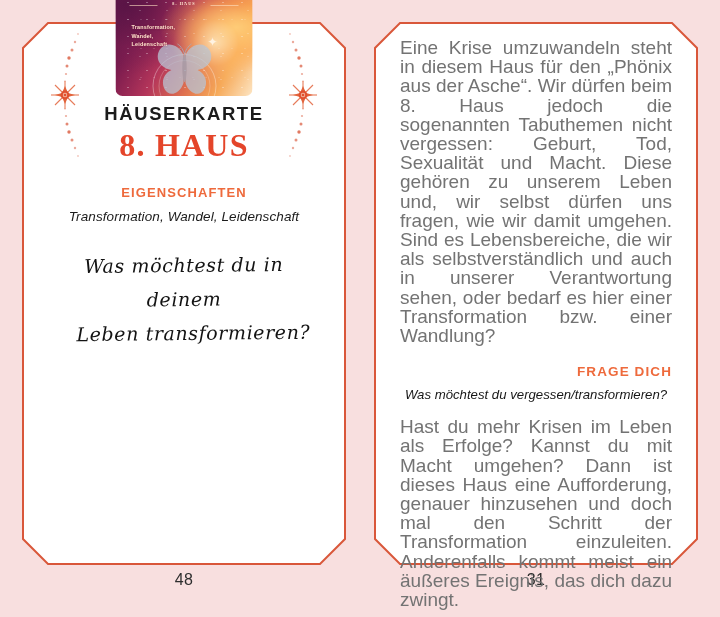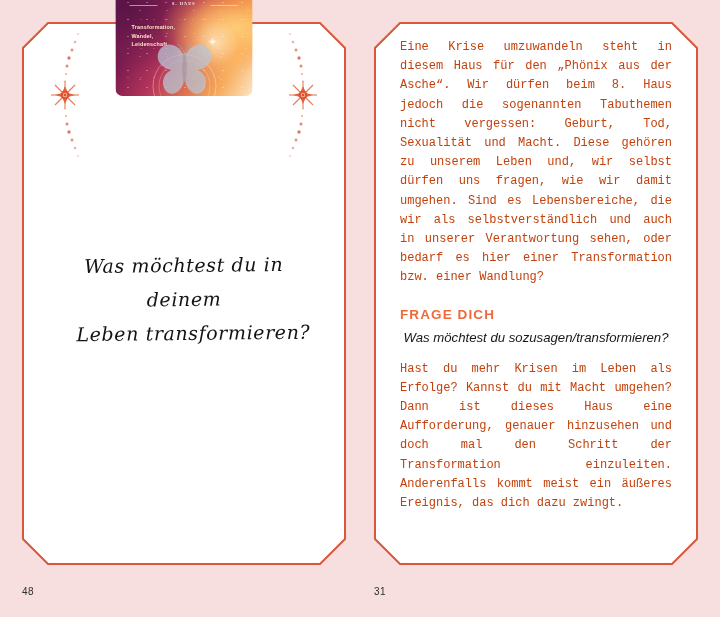"Eine Krise umzuwandeln steht in" p.body { color: #c2410c -> #737373; font-family: Liberation Mono, monospace -> Liberation Sans, sans-serif; font-size: 12px -> 19px }
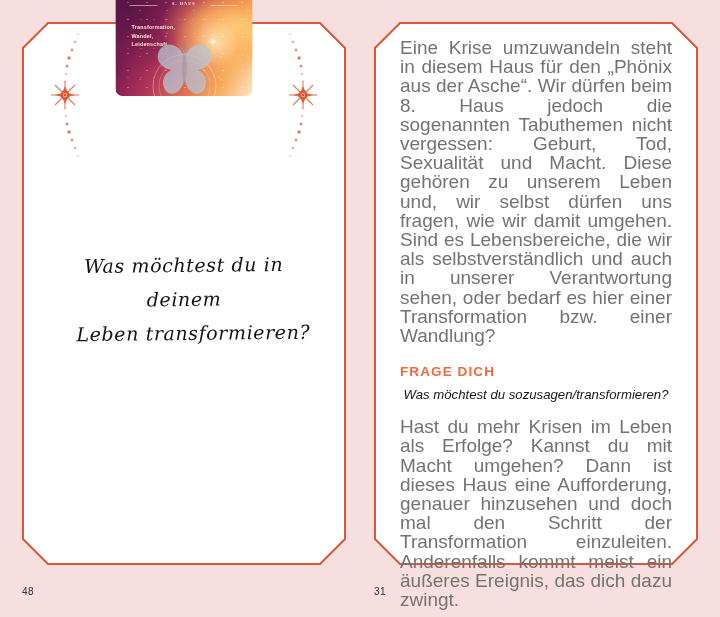"HÄUSERKARTE" div.title-block { html: none -> <div> <div>HÄUSERKARTE</div> <div>8. HAUS</div> <div>EIGENSCHAFTEN</div> <div>Transformation, Wandel, Leidenschaft</div> </div> }
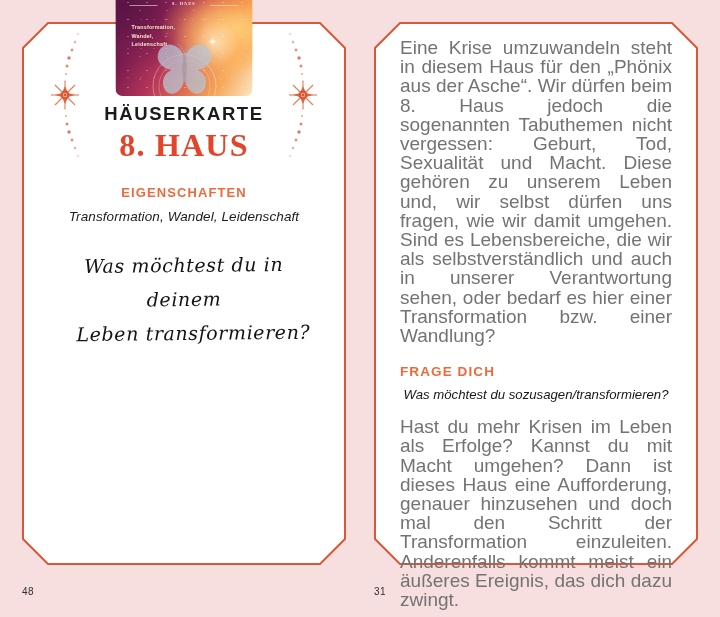"FRAGE DICH" .frage-dich { text-align: left -> right }
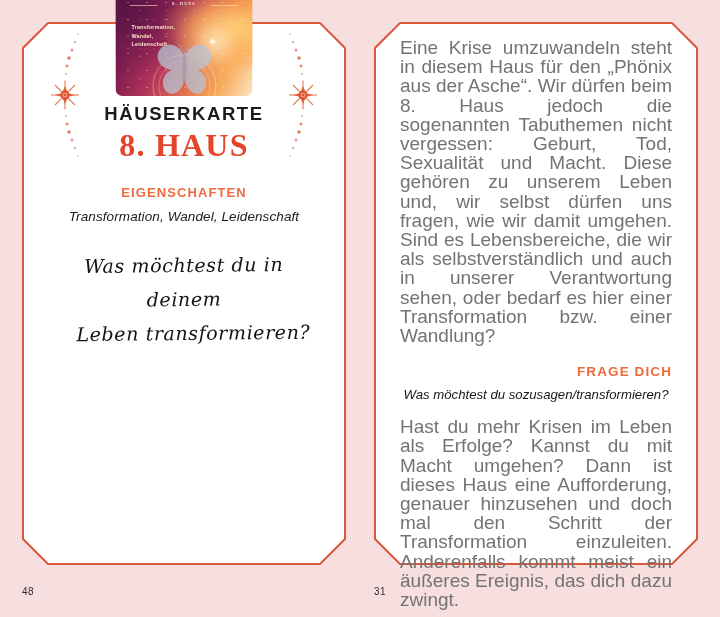"Was möchtest du" div.frage-question { text: sozusagen/transformieren -> vergessen/transformieren }
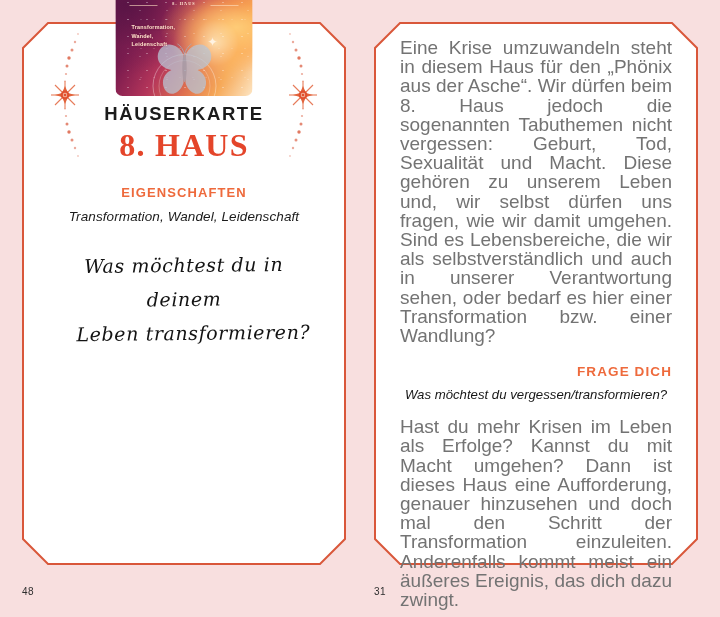"48" .page-number { bottom: 20px -> 28px; font-size: 10px -> 16px; text-align: left -> center }
